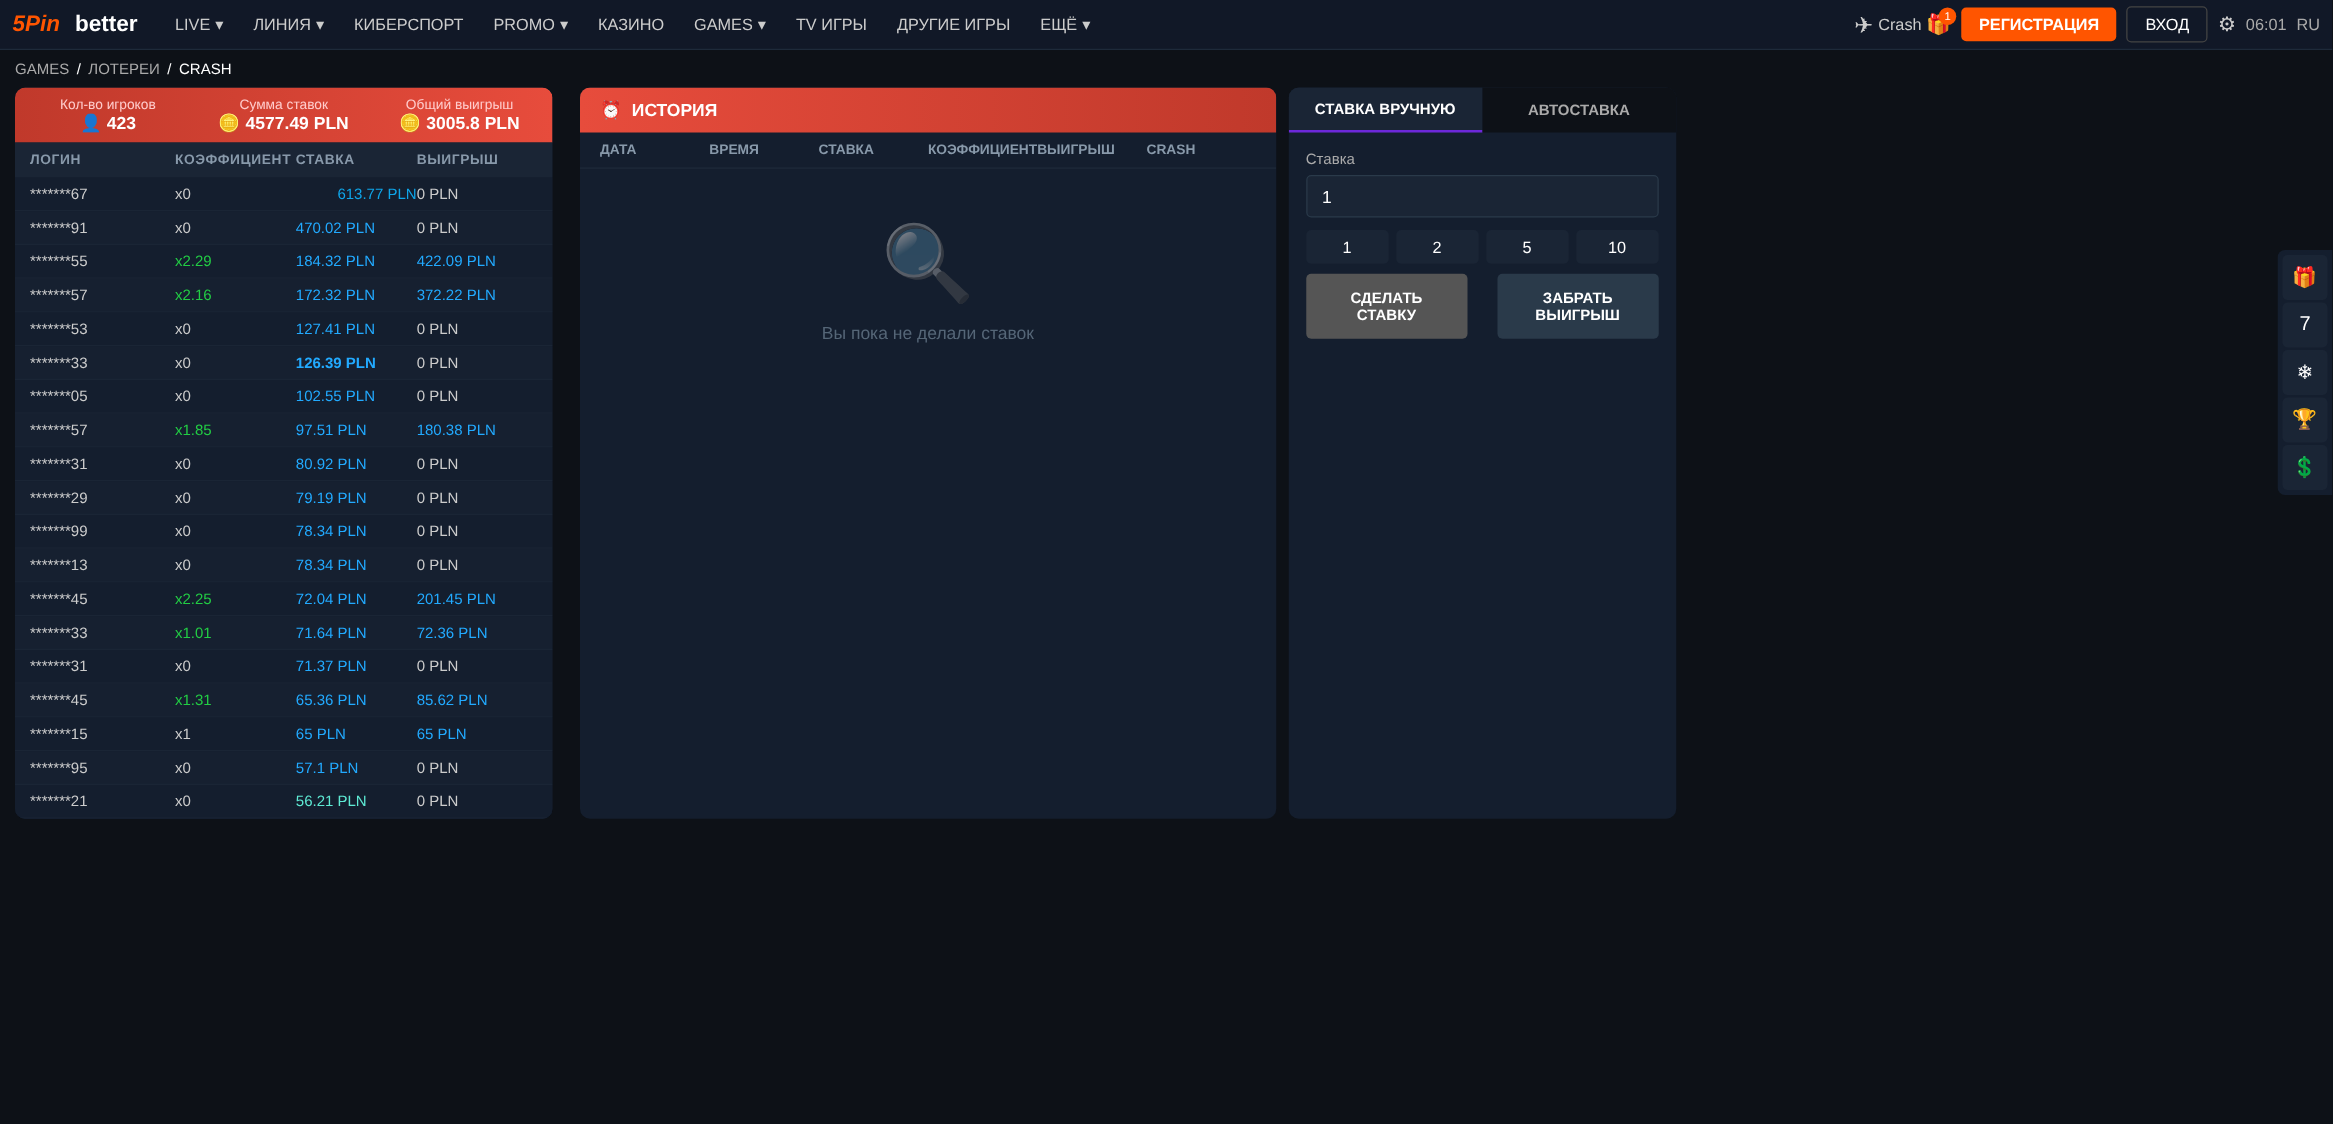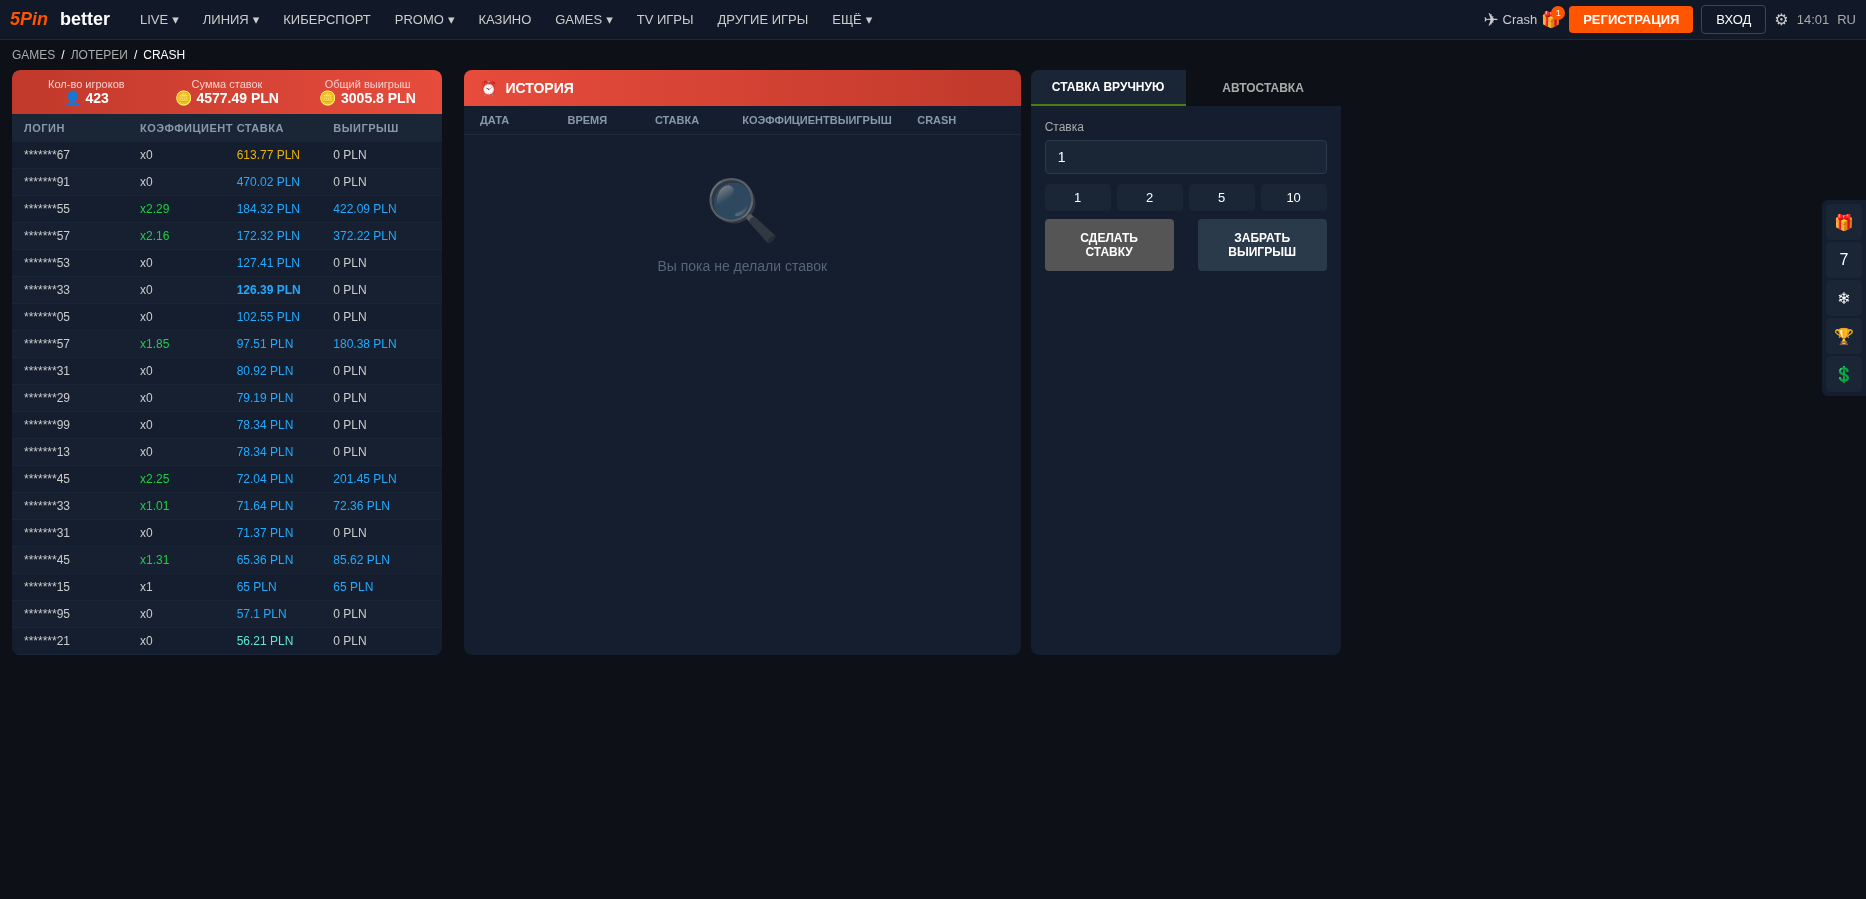"14:01" span { text: 14:01 -> 06:01 }
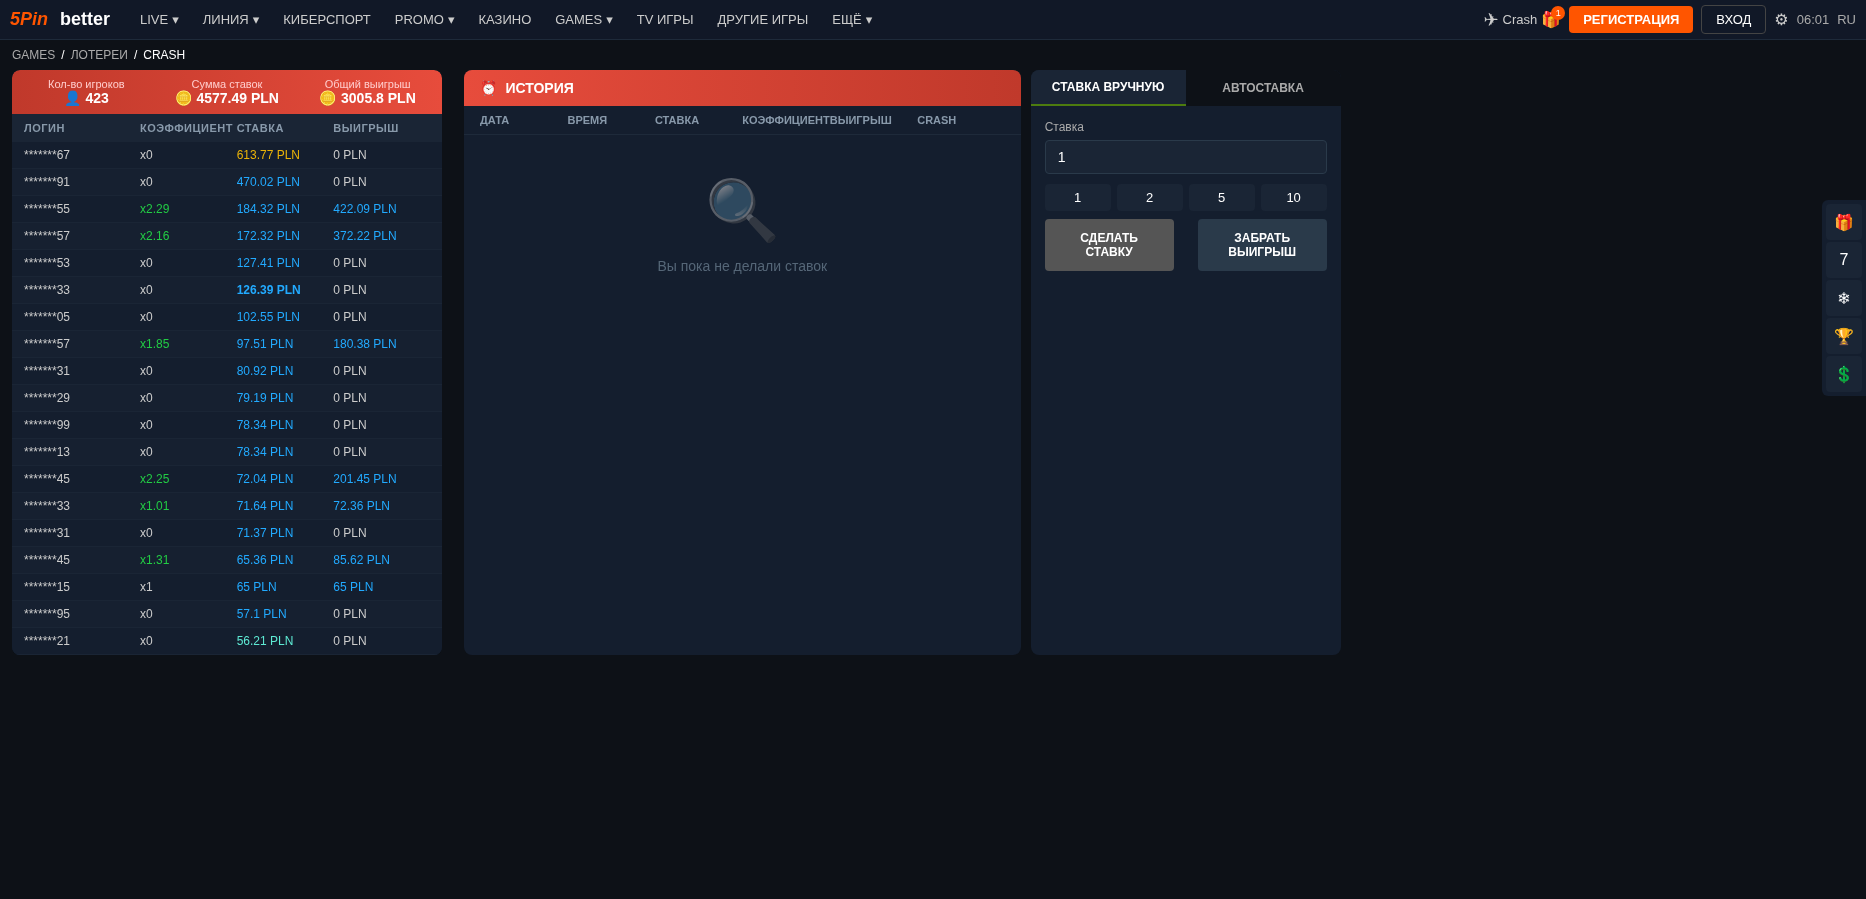"СТАВКА ВРУЧНУЮ" .bet-tab.active { border-bottom: 2px solid #4d7c0f -> 2px solid #6d28d9 }
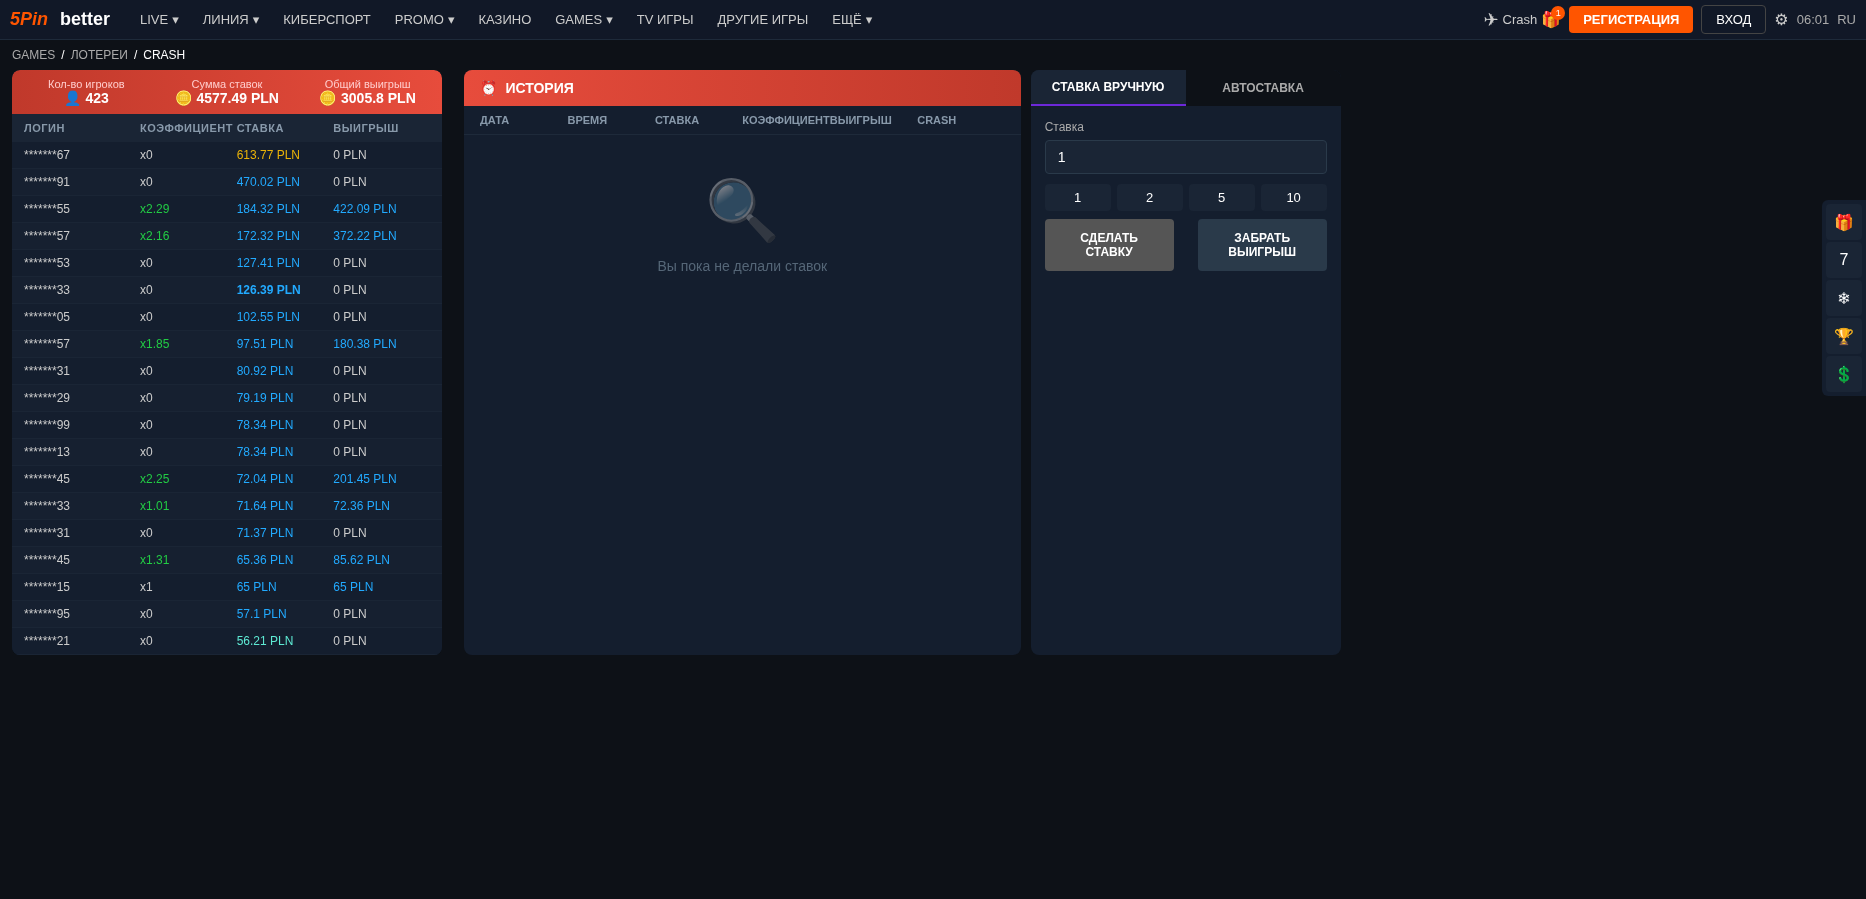"613.77 PLN" span { color: #eab308 -> #0ea5e9; text-align: none -> right }
